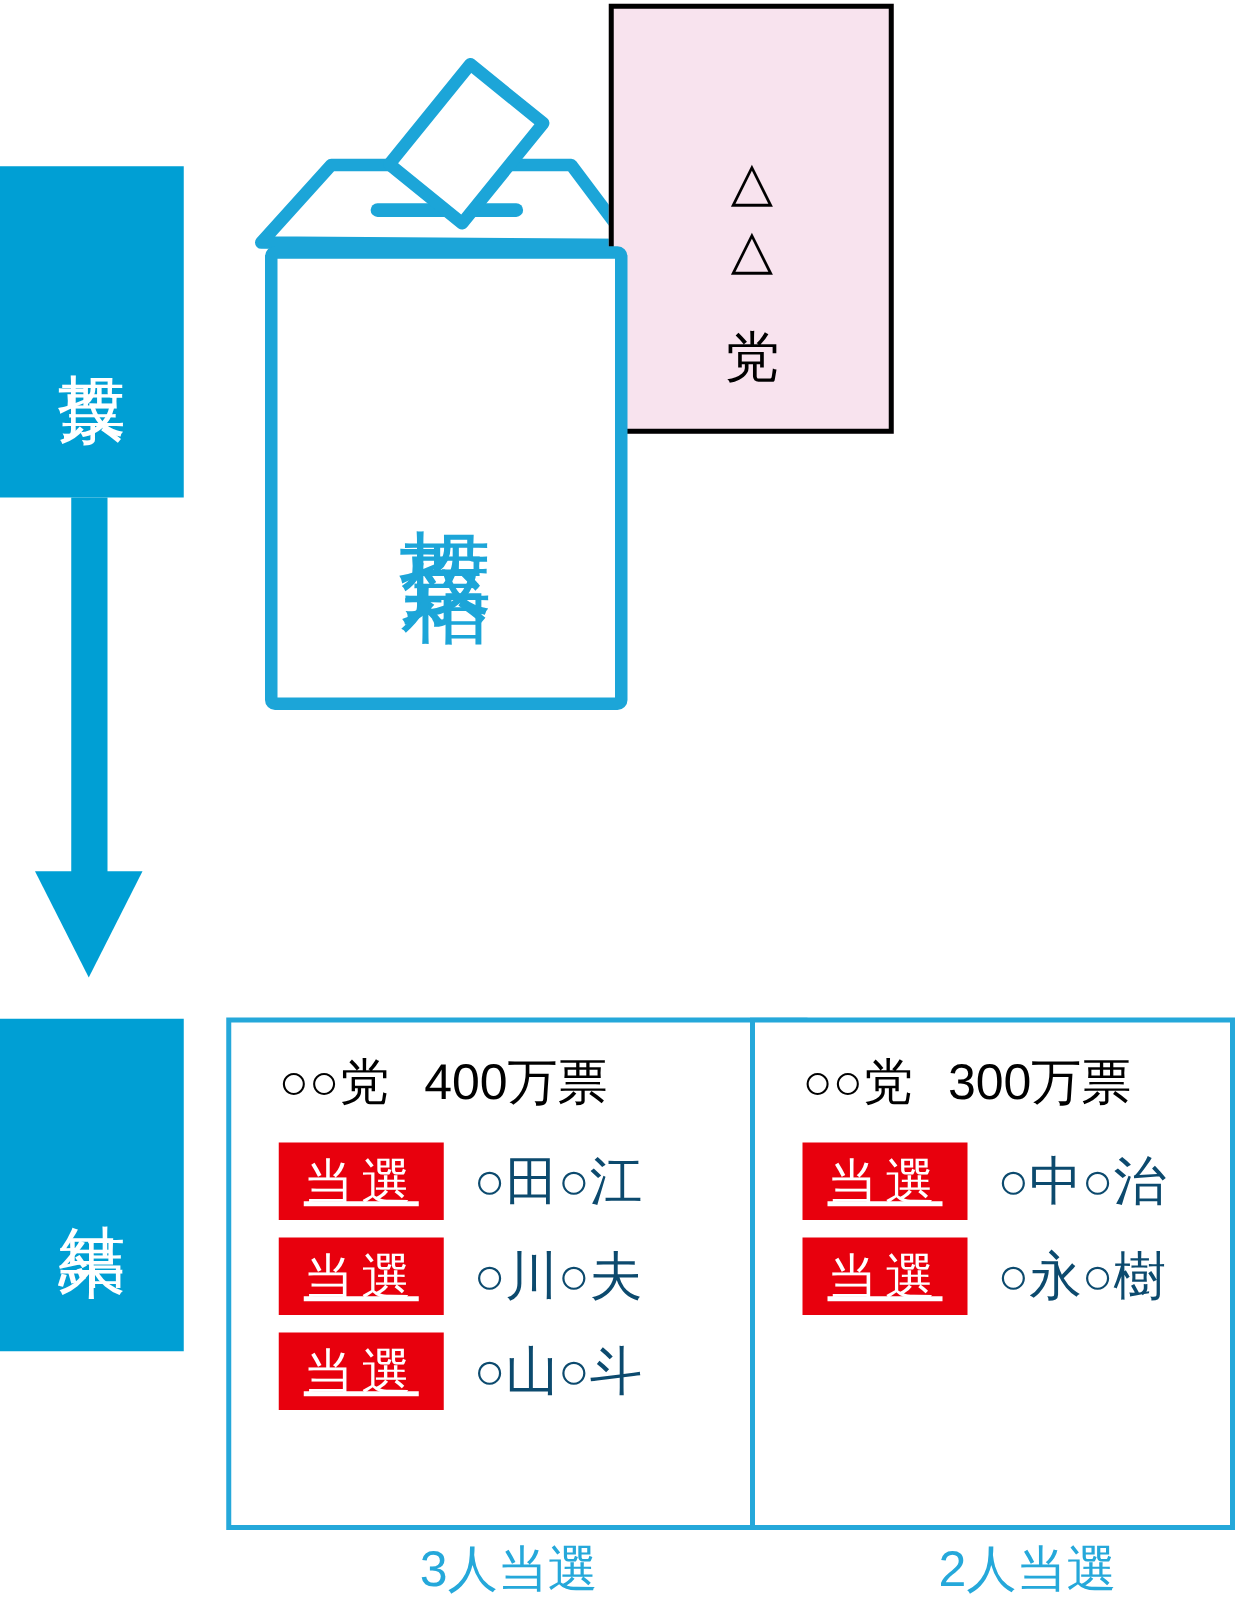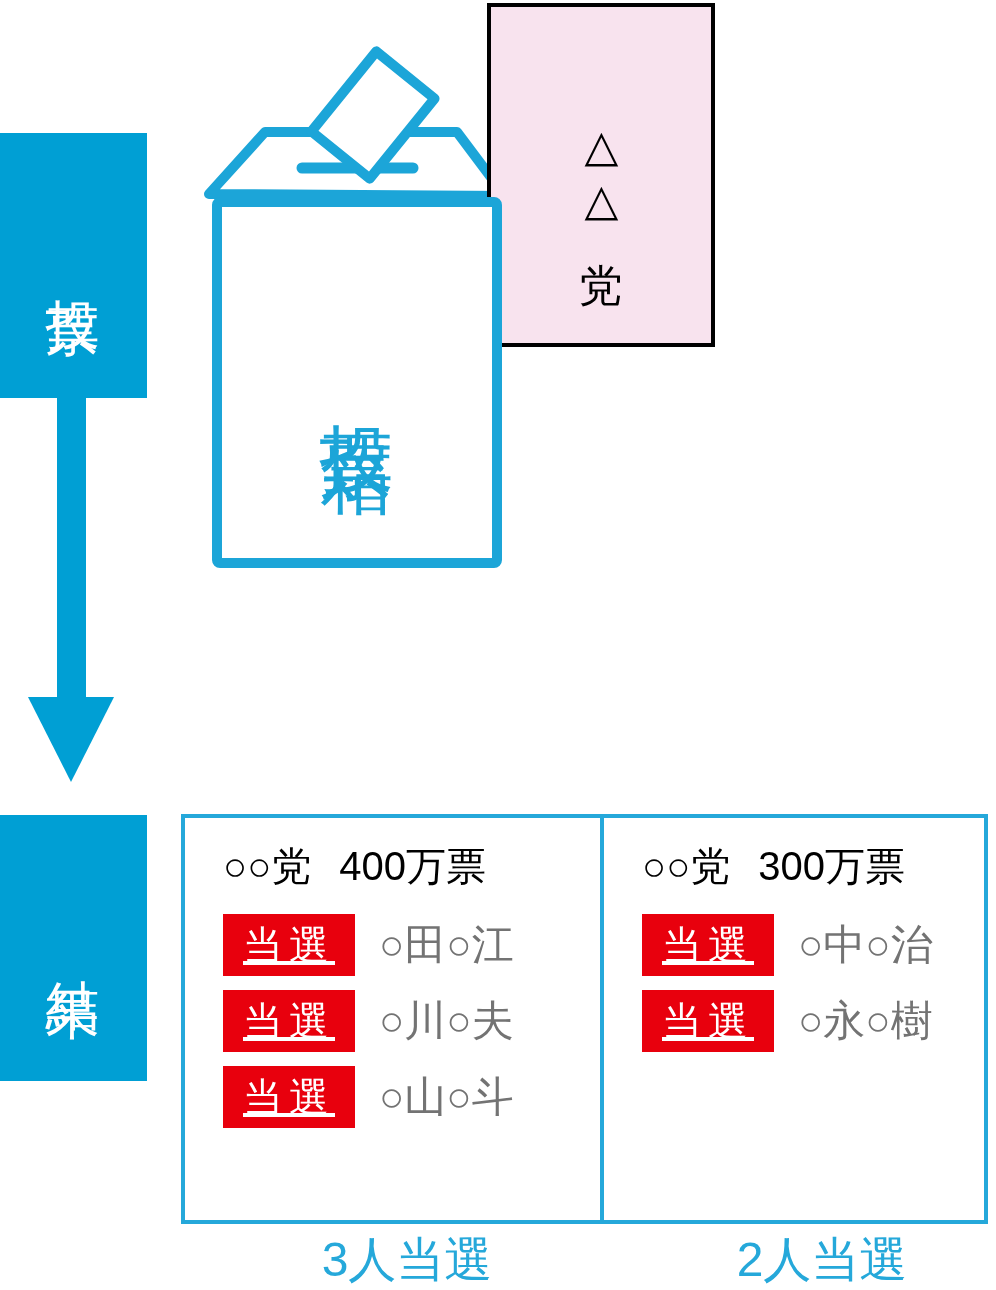"○田○江" .cname { color: #737373 -> #0c4a6e }
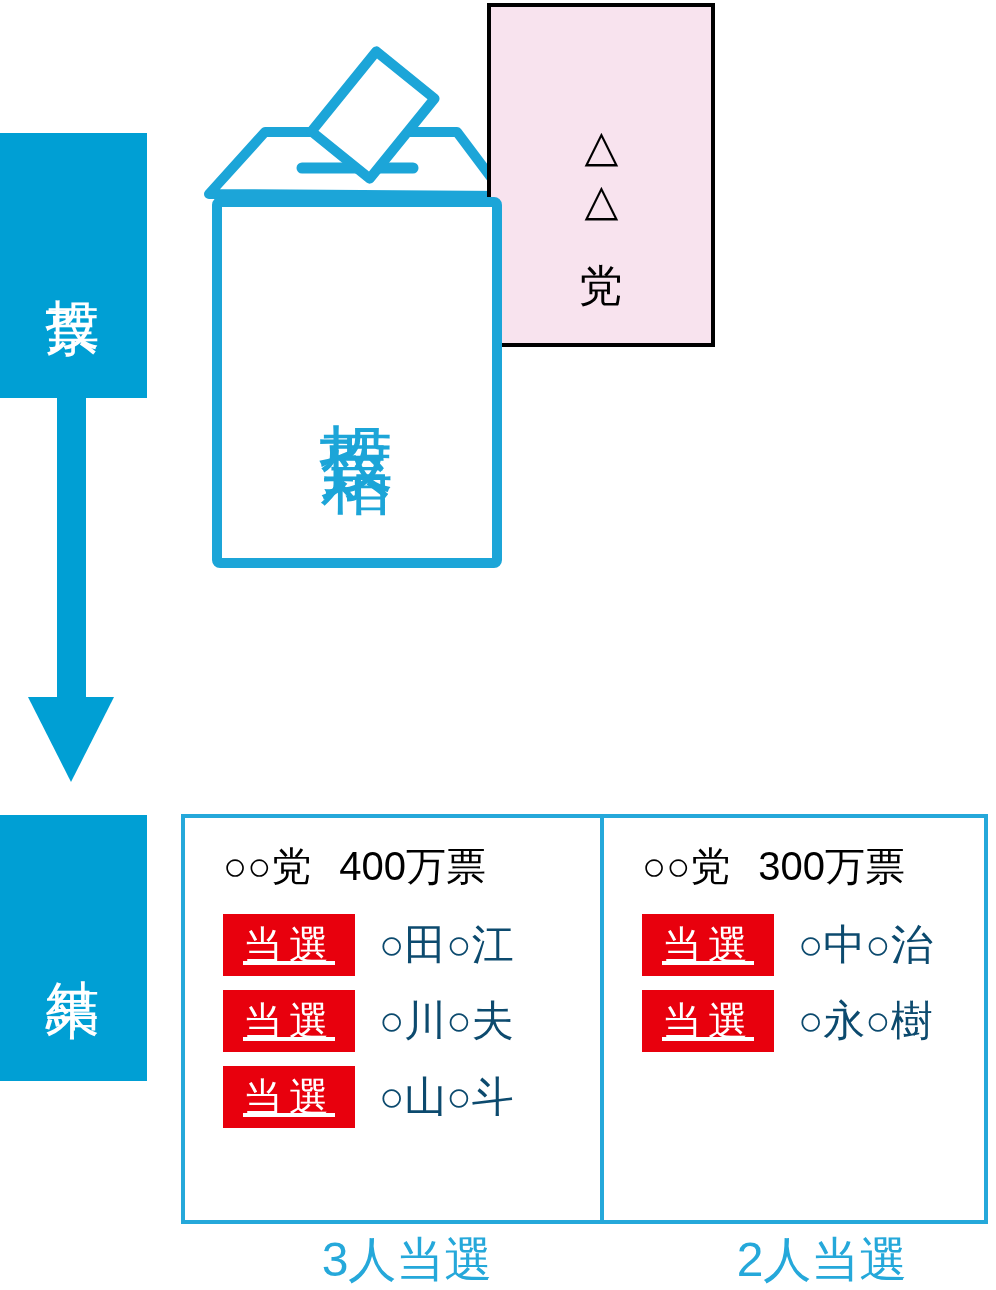"3人当選" .caption { font-size: 48px -> 40px }
